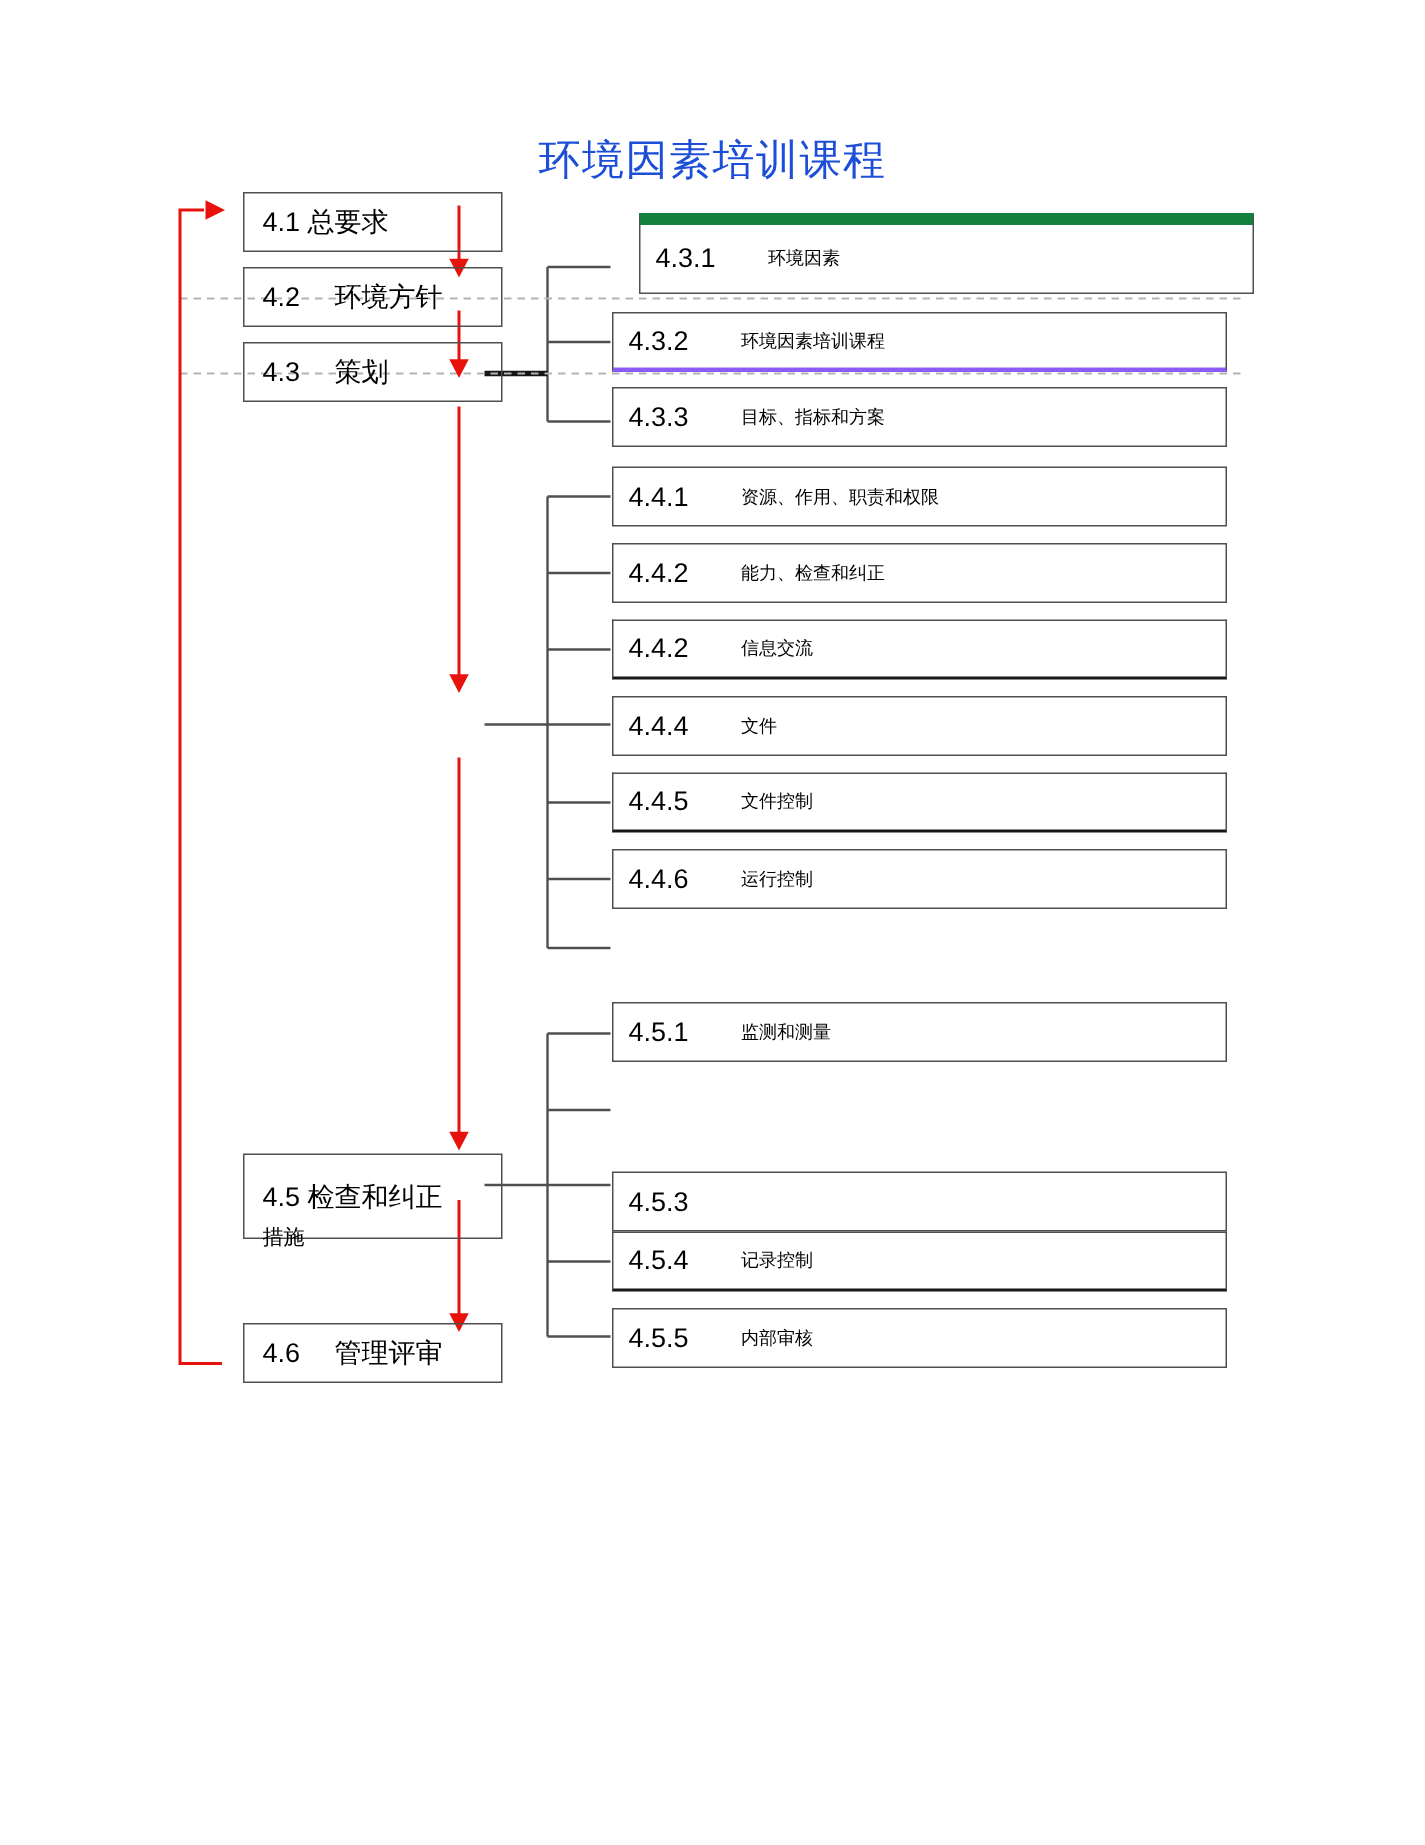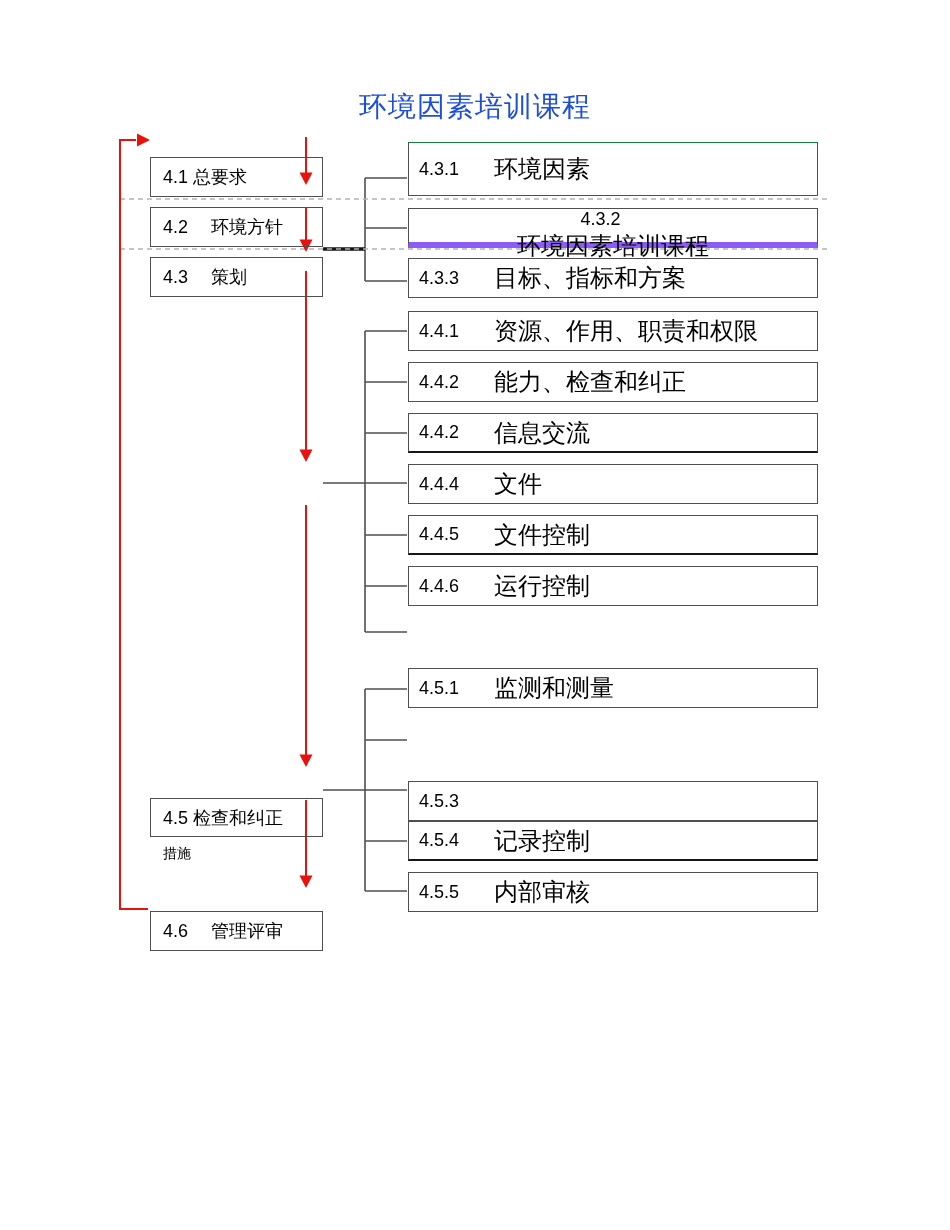"4.1 总要求" .lbox { left: 150px -> 162px; margin-top: 29px -> none }
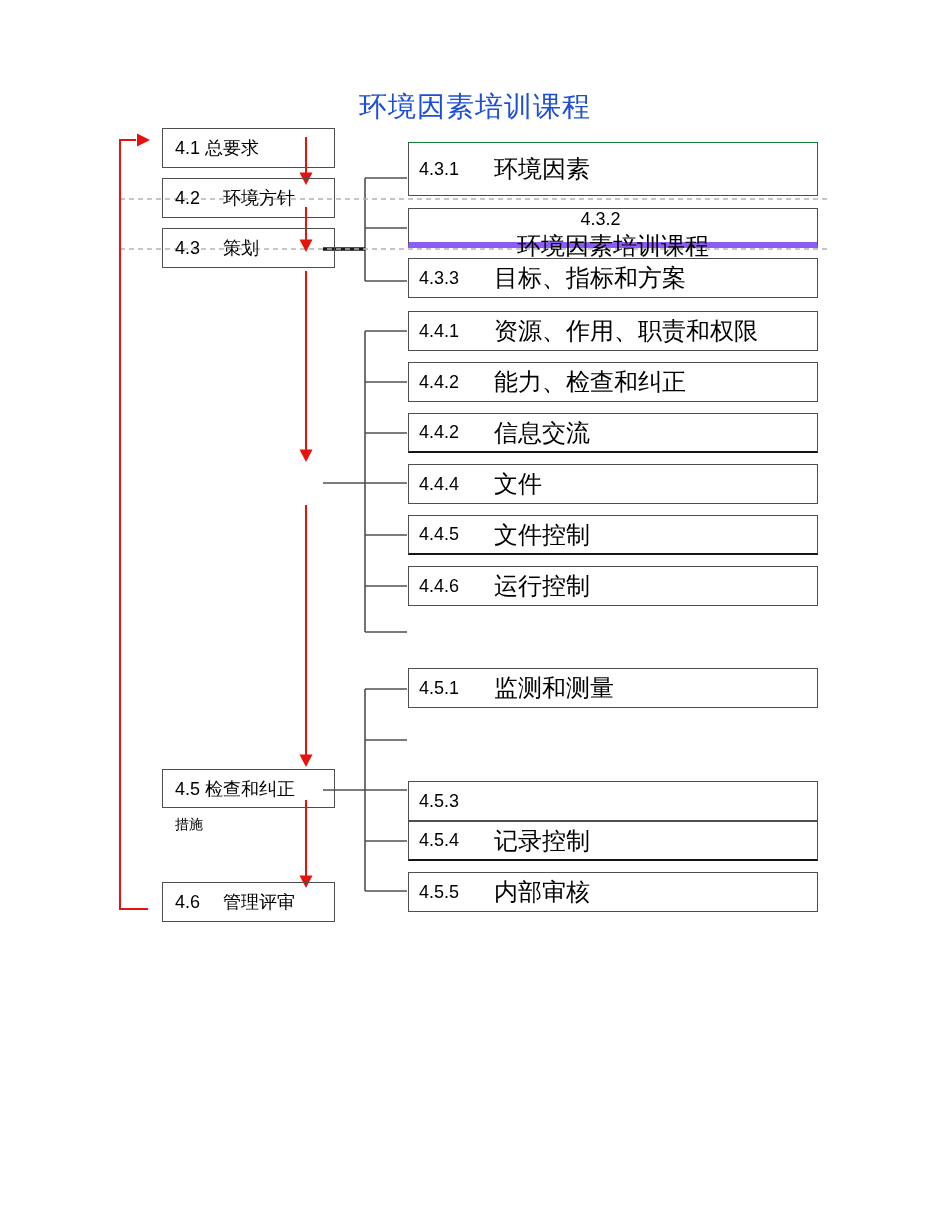"4.3.1" .thick-top { border-top: 1px solid #15803d -> 8px solid #15803d; margin-left: none -> 18px }
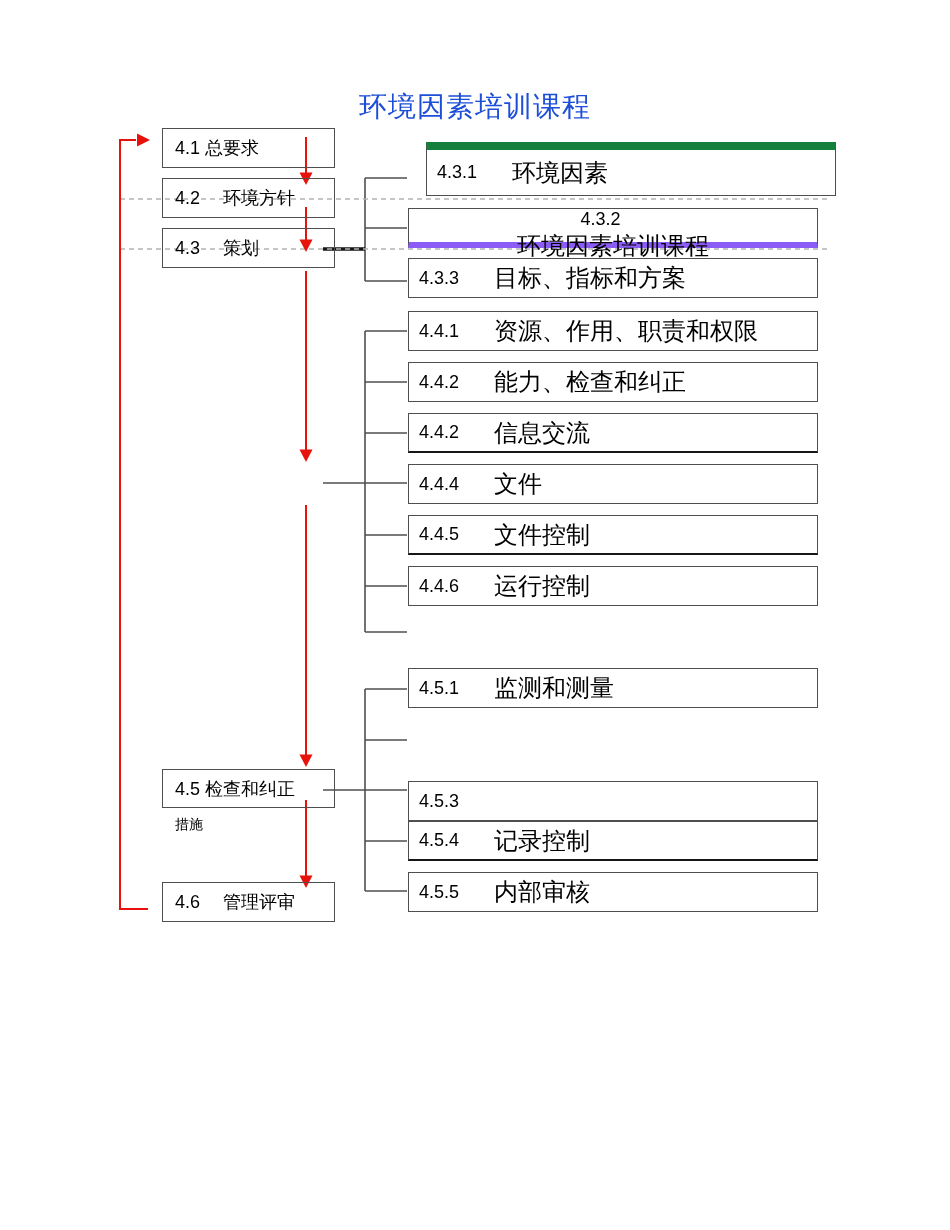"环境因素" .rlabel { font-size: 24px -> 12px }
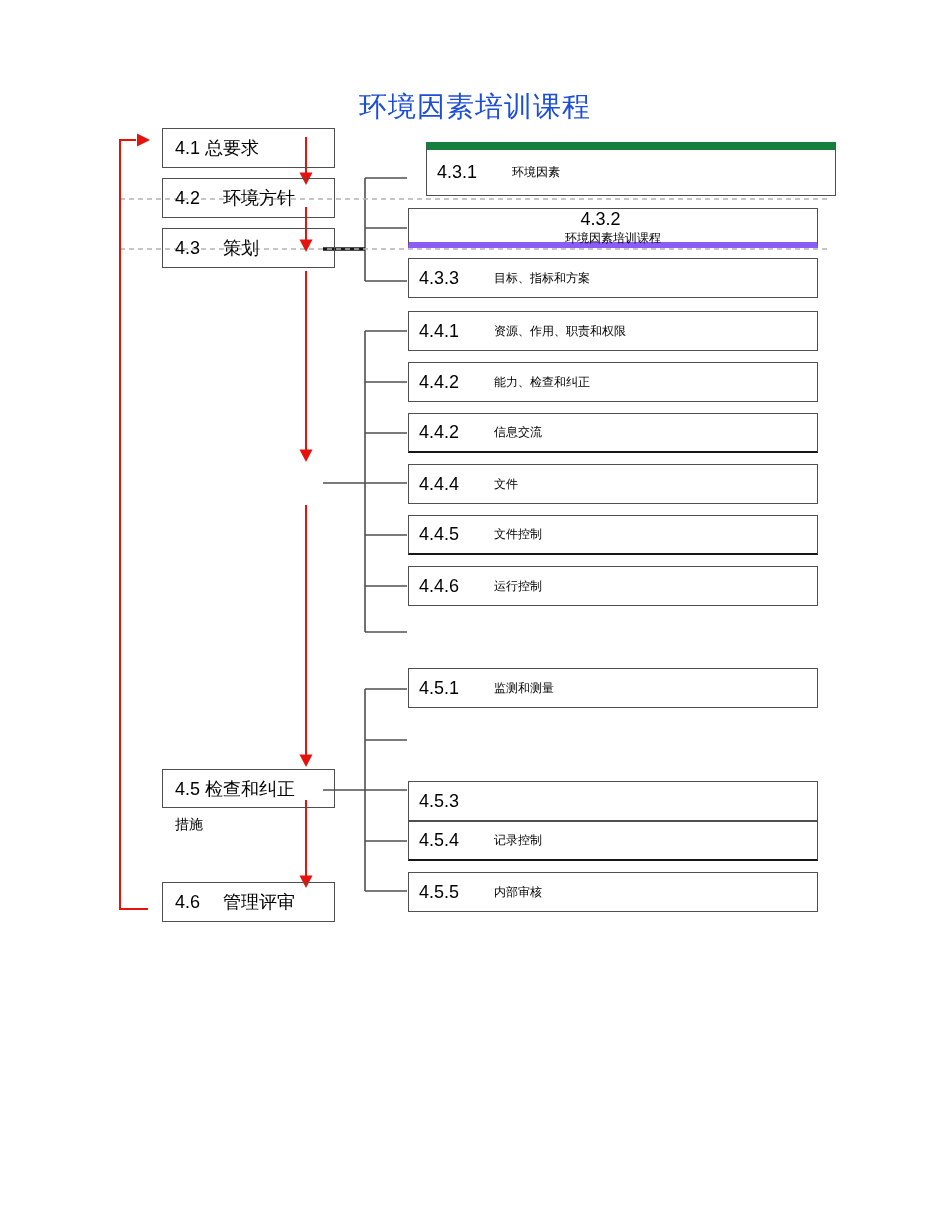"4.3.2" .thick-bot3 { border-bottom: 6px solid #8b5cf6 -> 3px solid #8b5cf6; flex-direction: column -> none }
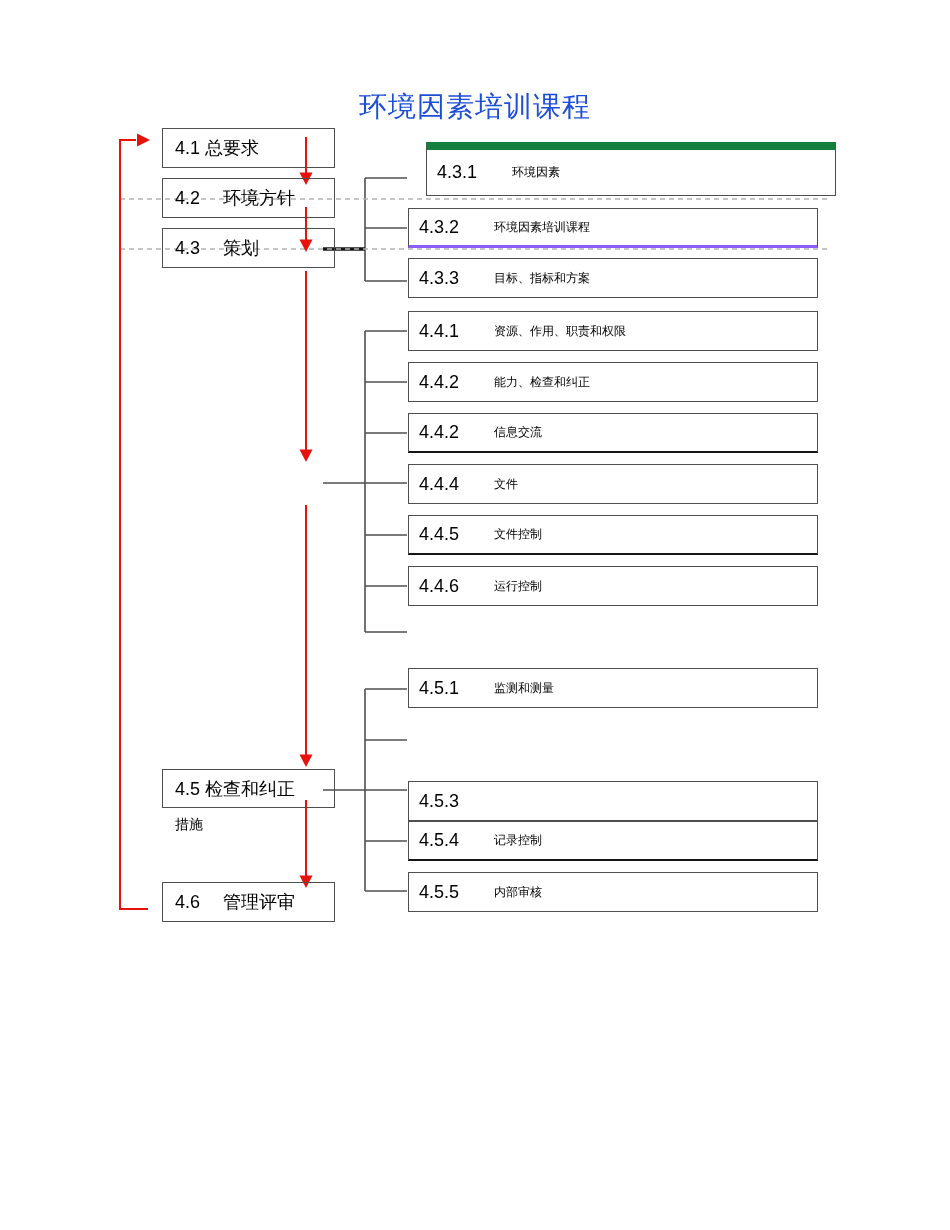"4.5 检查和纠正" div.box { height: 39px -> 57px }
